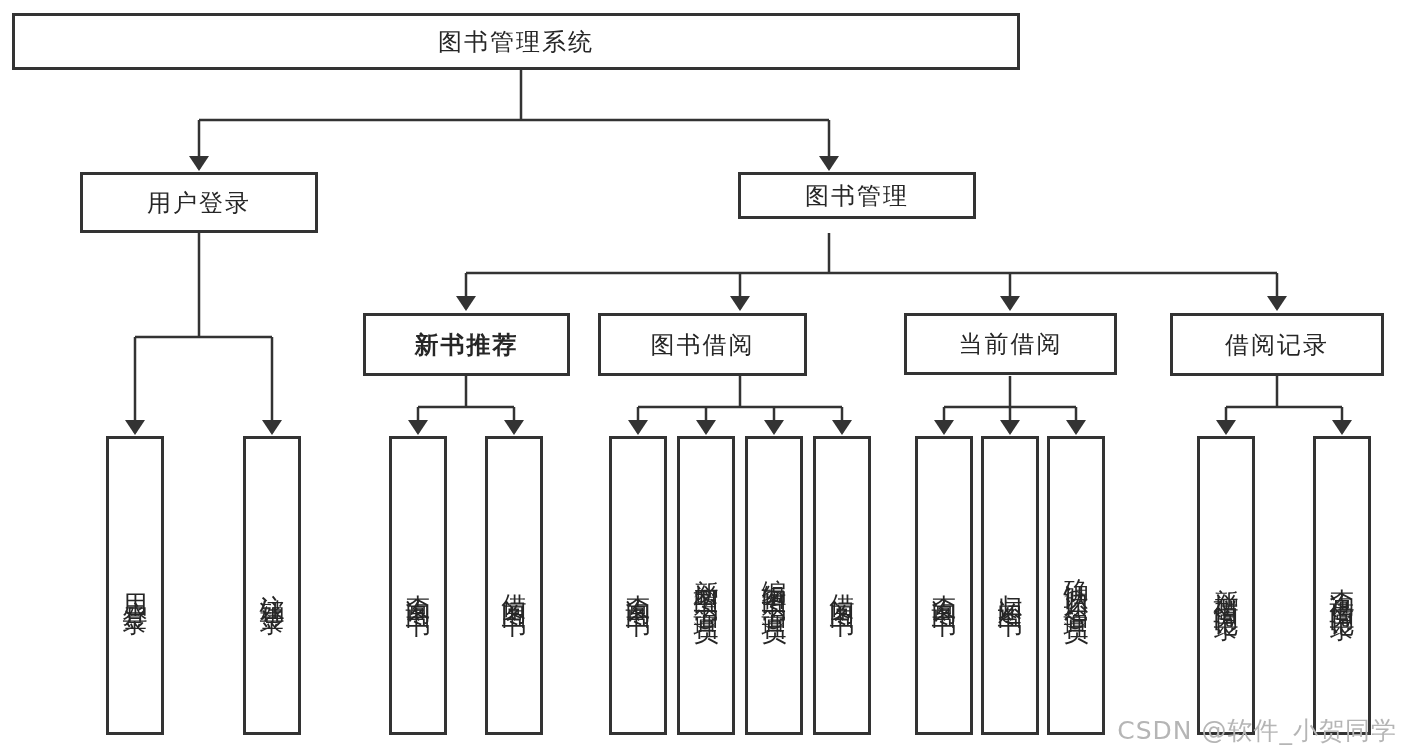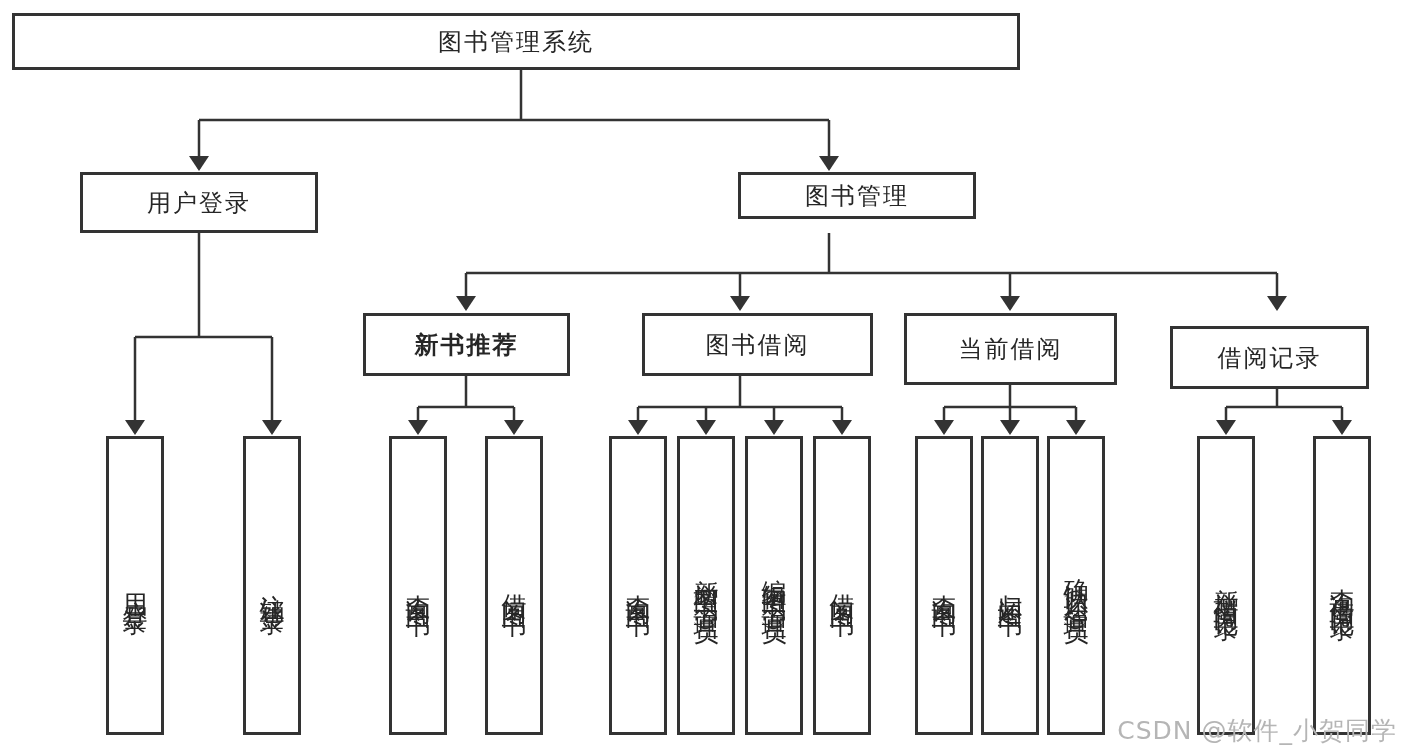"图书借阅" div.node { left: 642px -> 598px; width: 231px -> 209px }
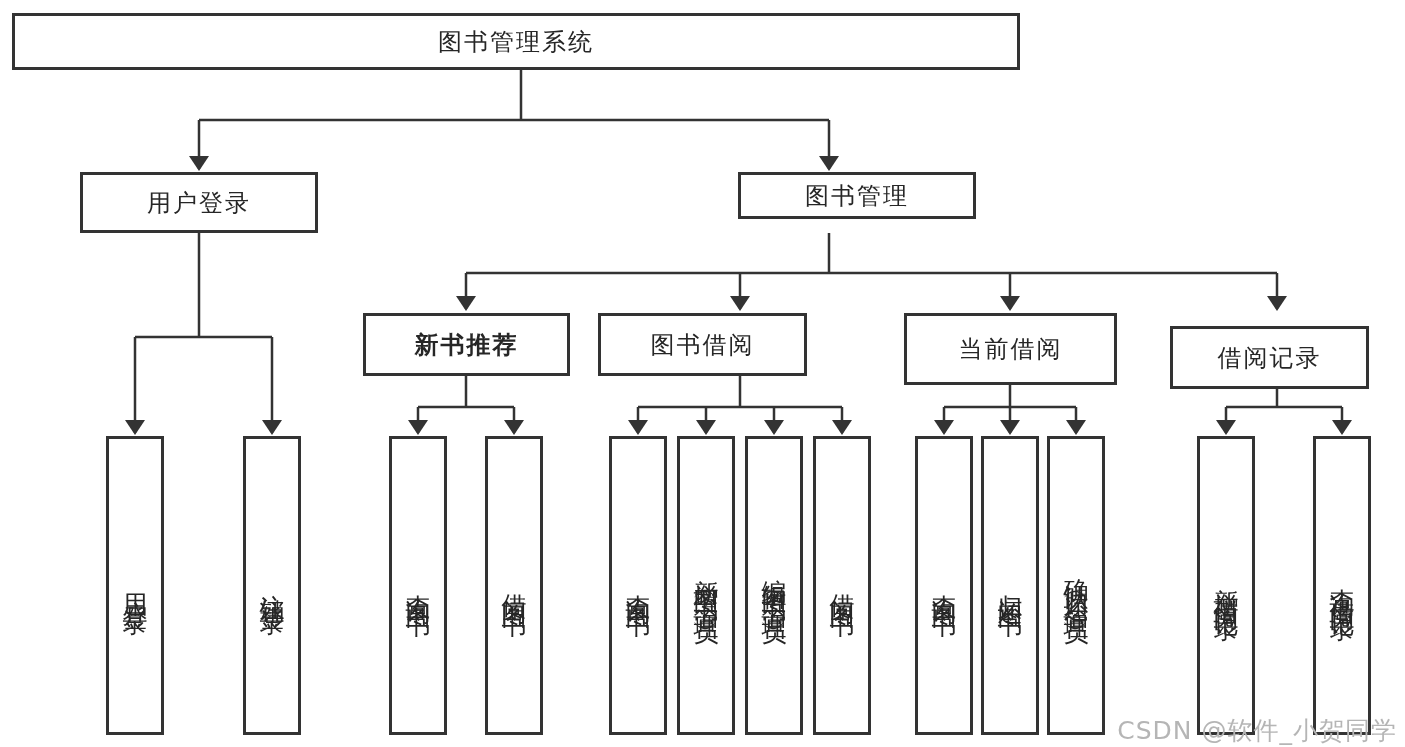"当前借阅" div.node { height: 72px -> 62px }
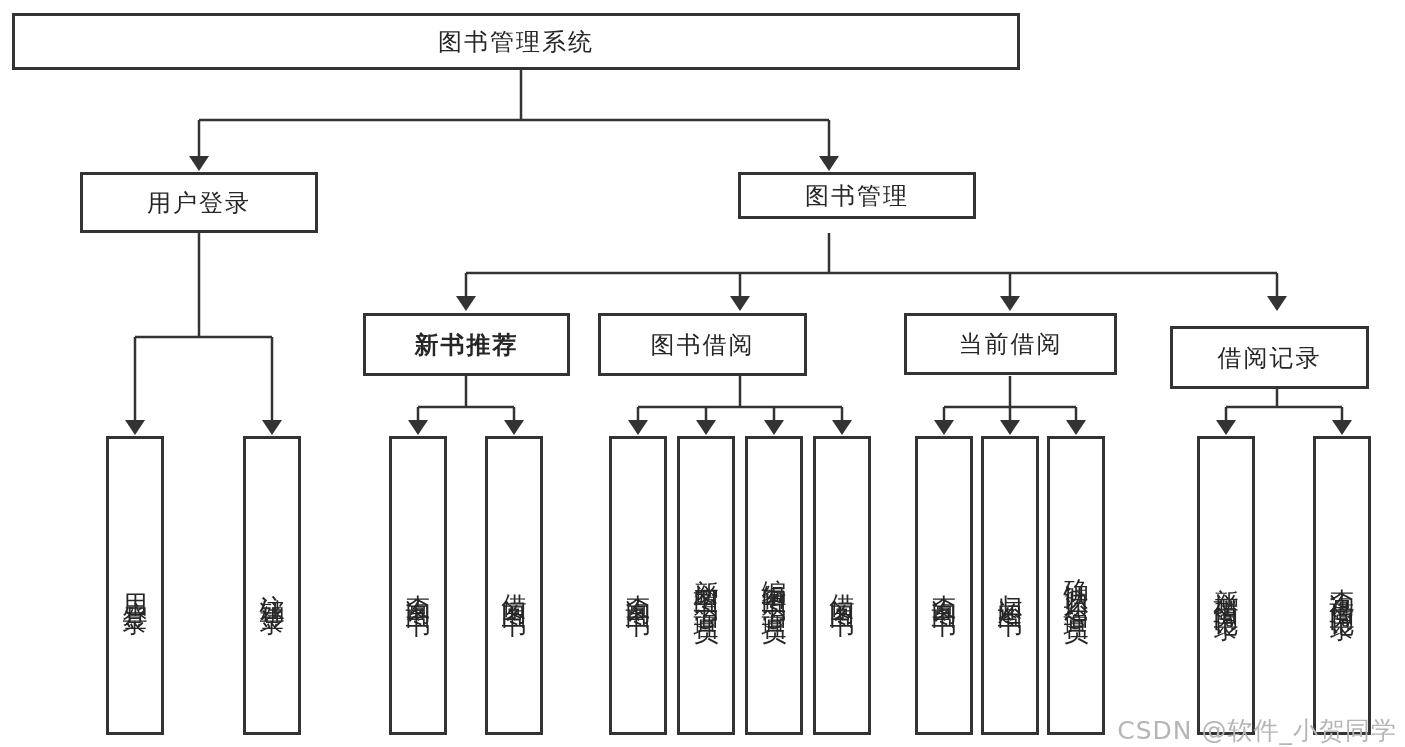"借阅记录" div.node { top: 326px -> 313px; width: 199px -> 214px }
